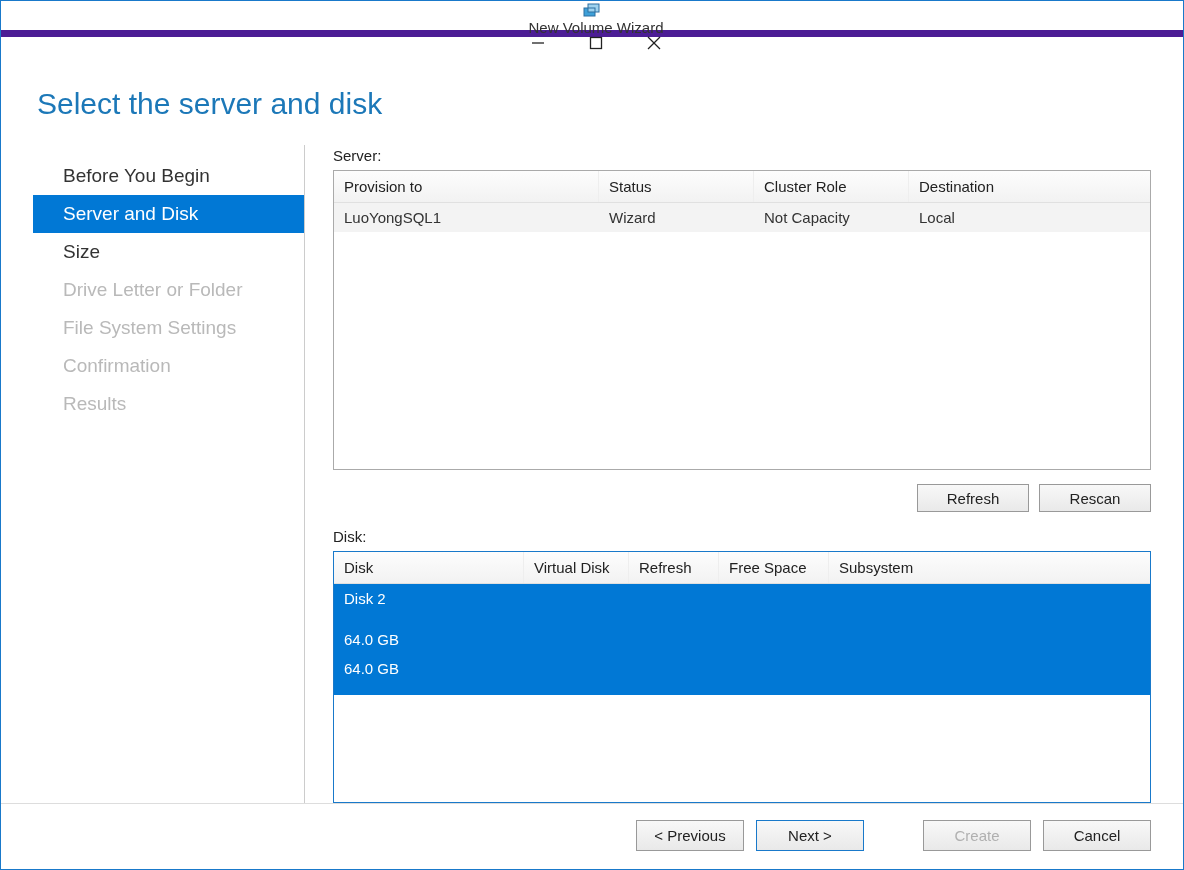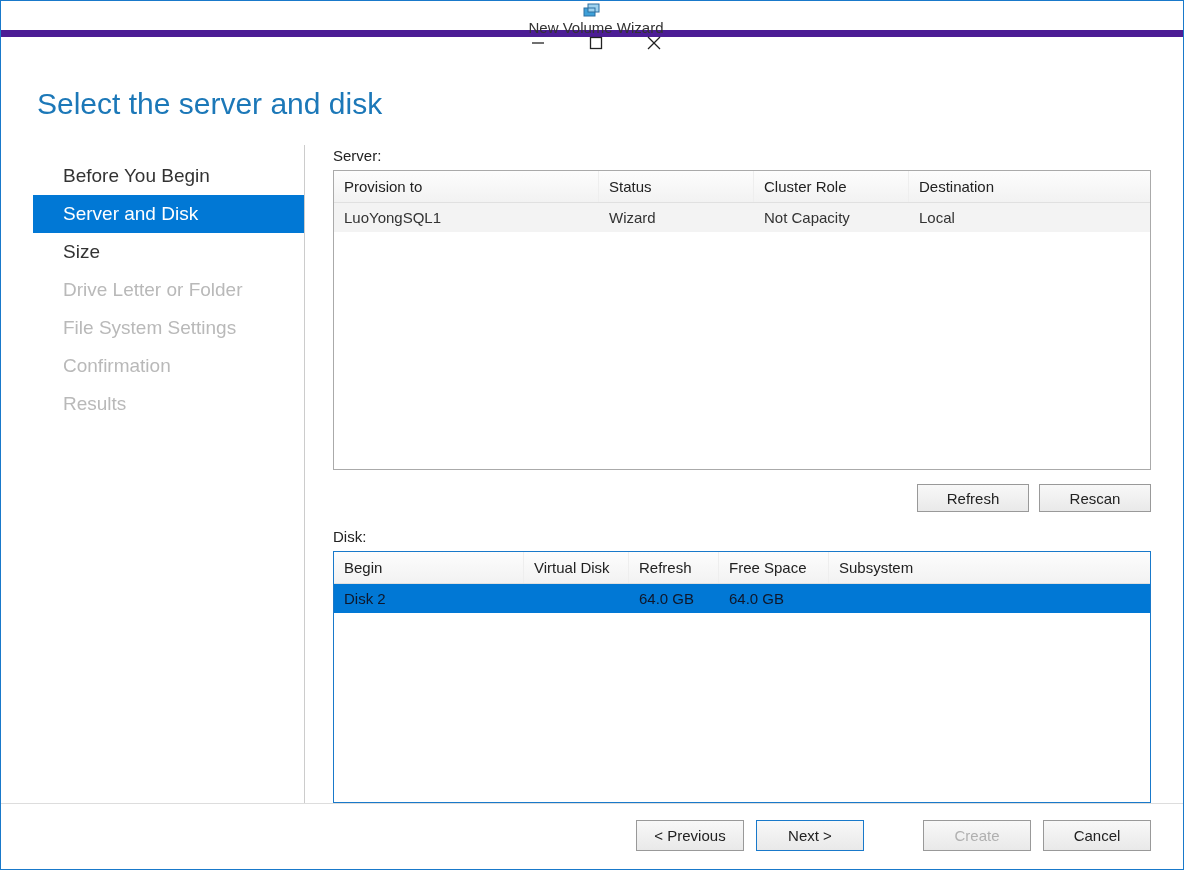"Begin" div.col { text: Begin -> Disk }
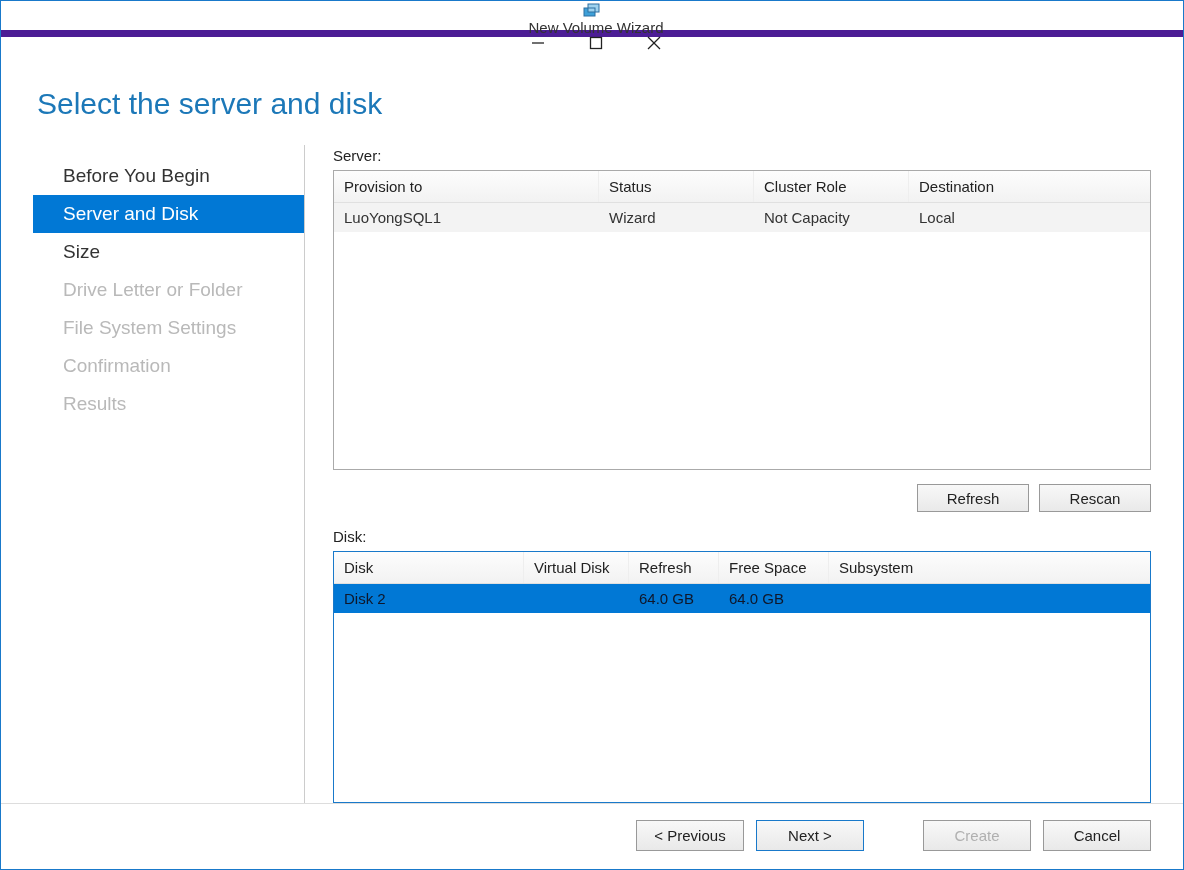"Disk 2" .grid-row.selected { color: #0f172a -> #ffffff; flex-direction: none -> column }
